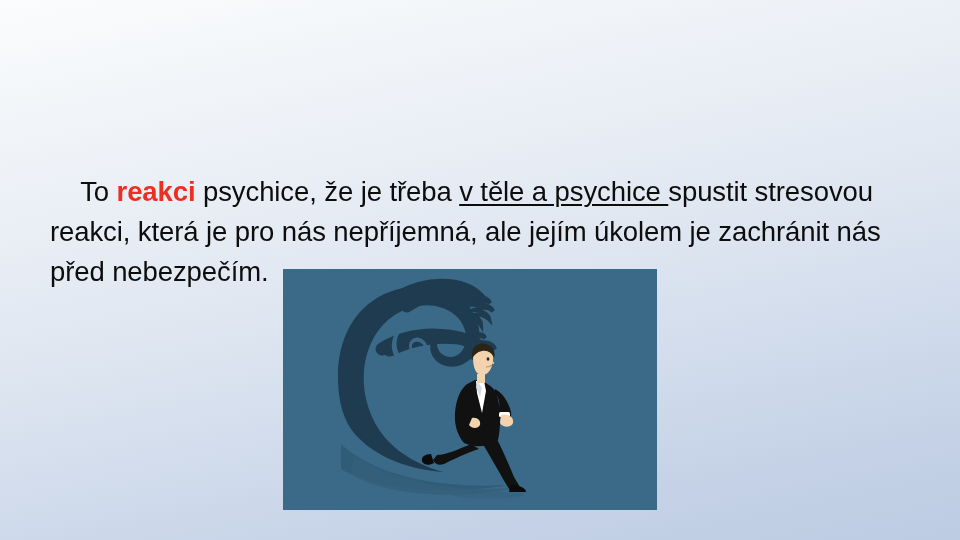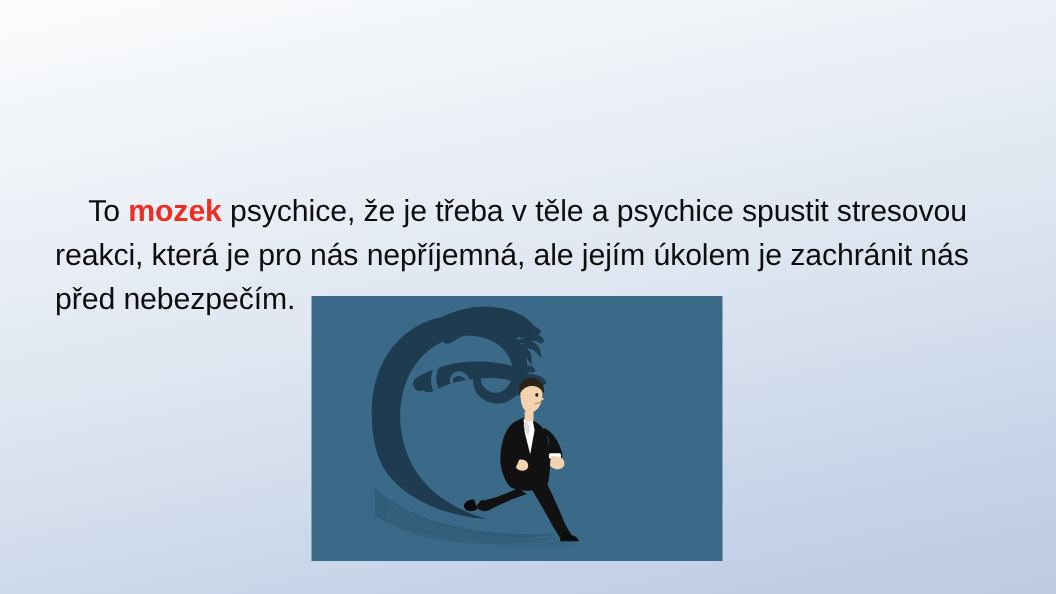"mozek" span.accent-red { text: mozek -> reakci }
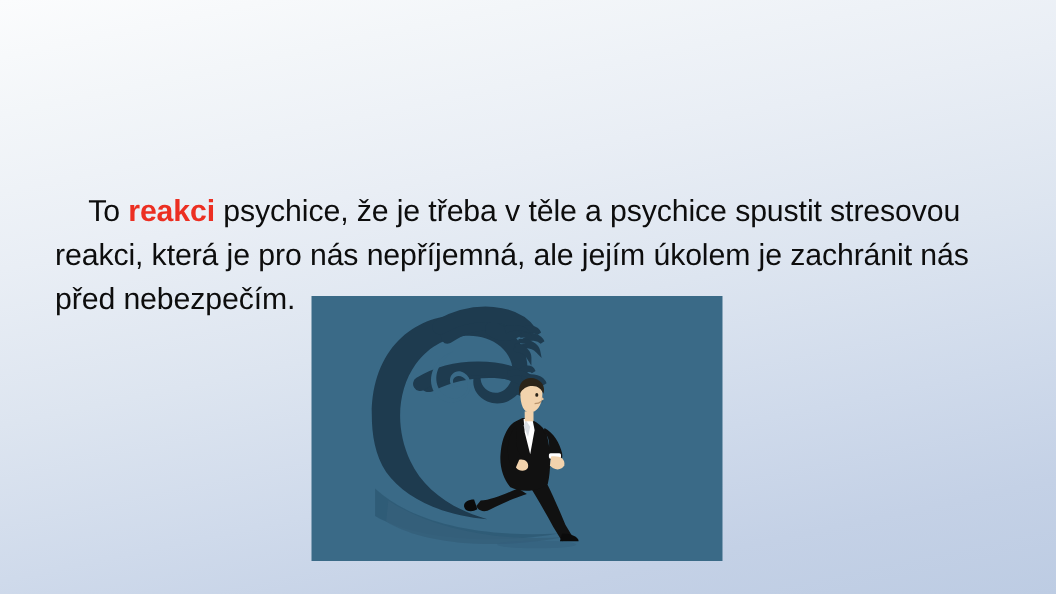"v těle a psychice" .underlined { text-decoration: none -> underline }
